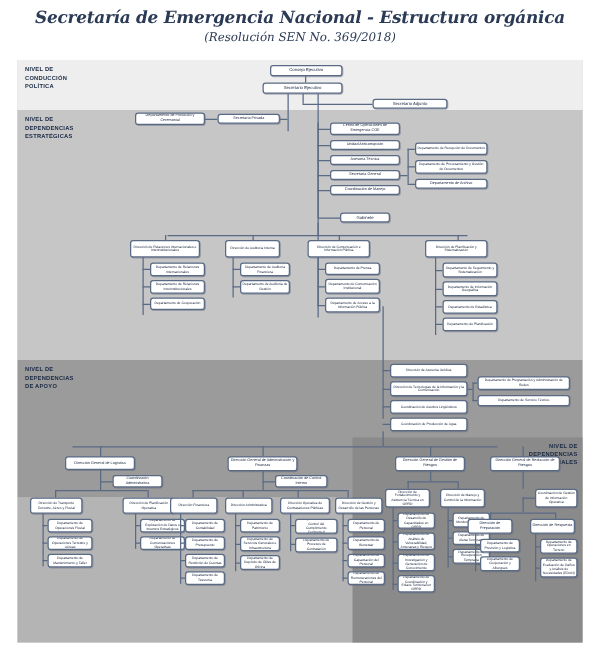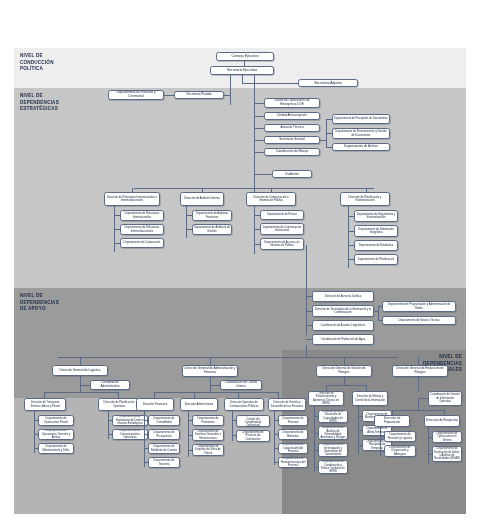"Secretaría de Emergencia Nacional -" div { html: none -> <div>Secretaría de Emergencia Nacional - Estructura orgánica</div> }
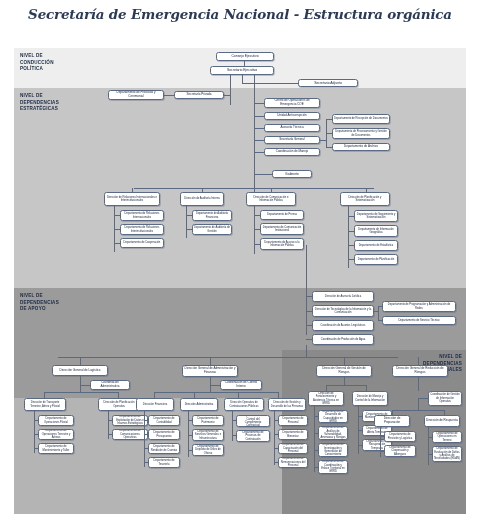"(Resolución SEN No. 369/2018)" div { html: none -> <div>(Resolución SEN No. 369/2018)</div> }
